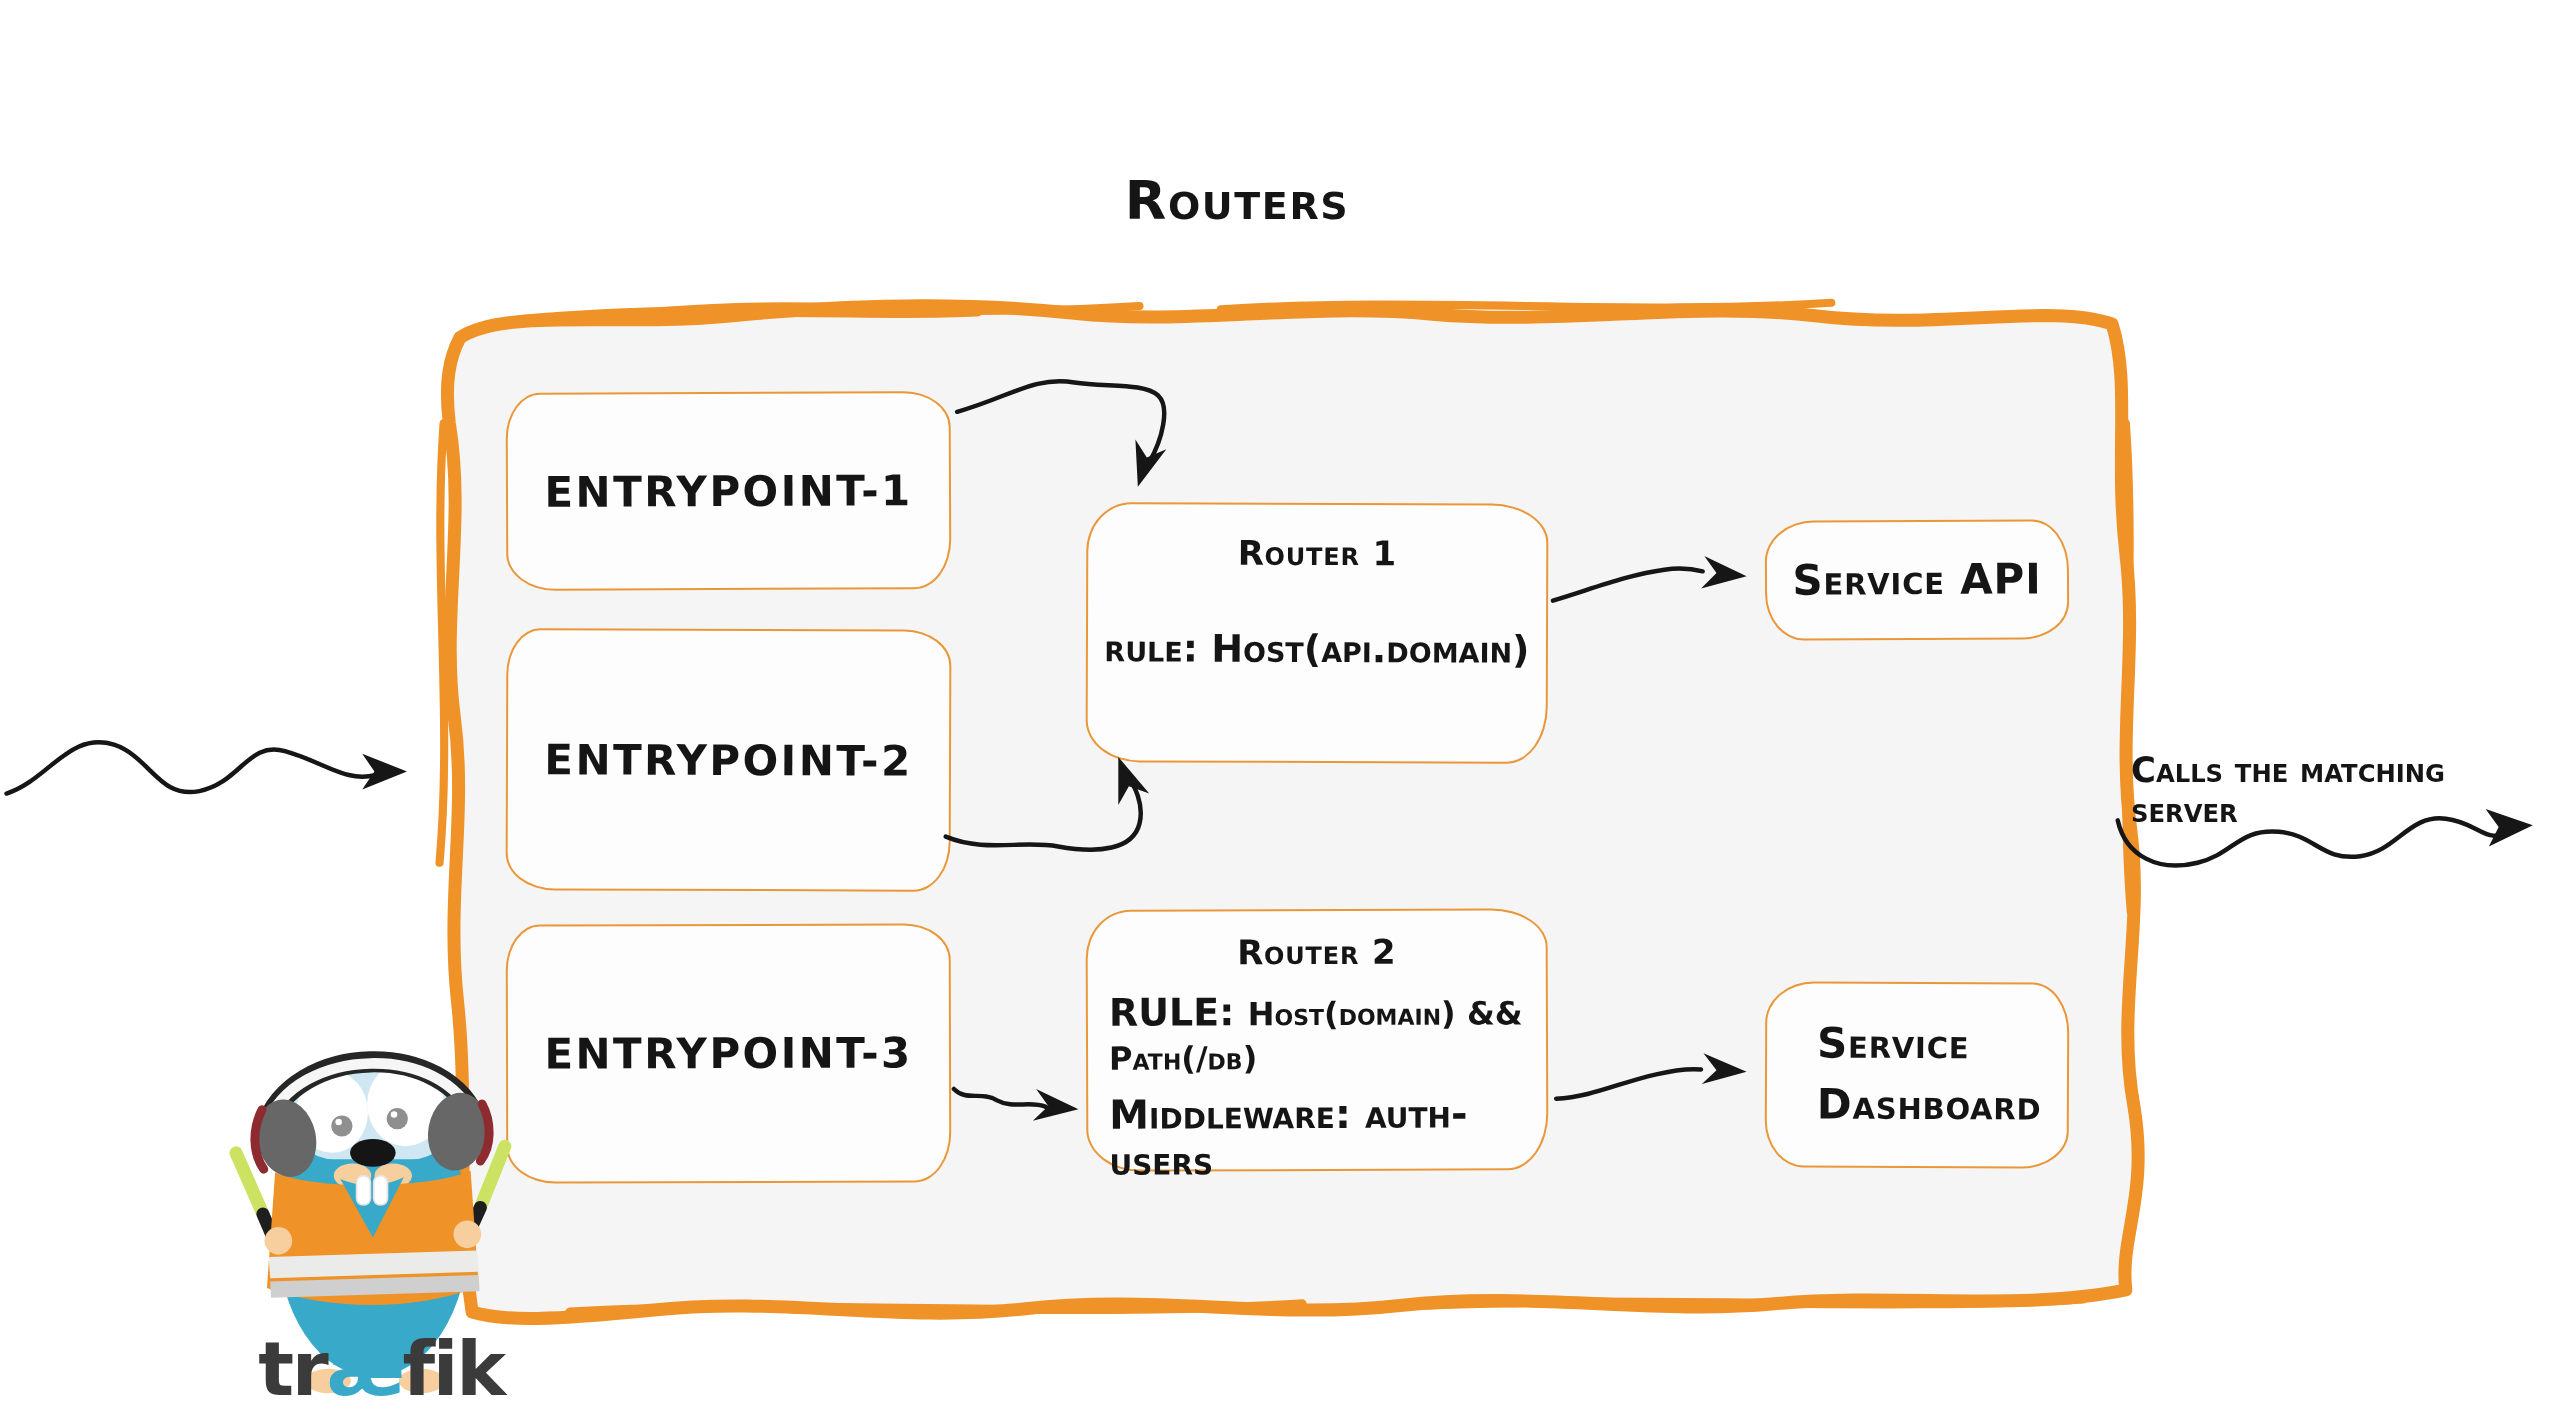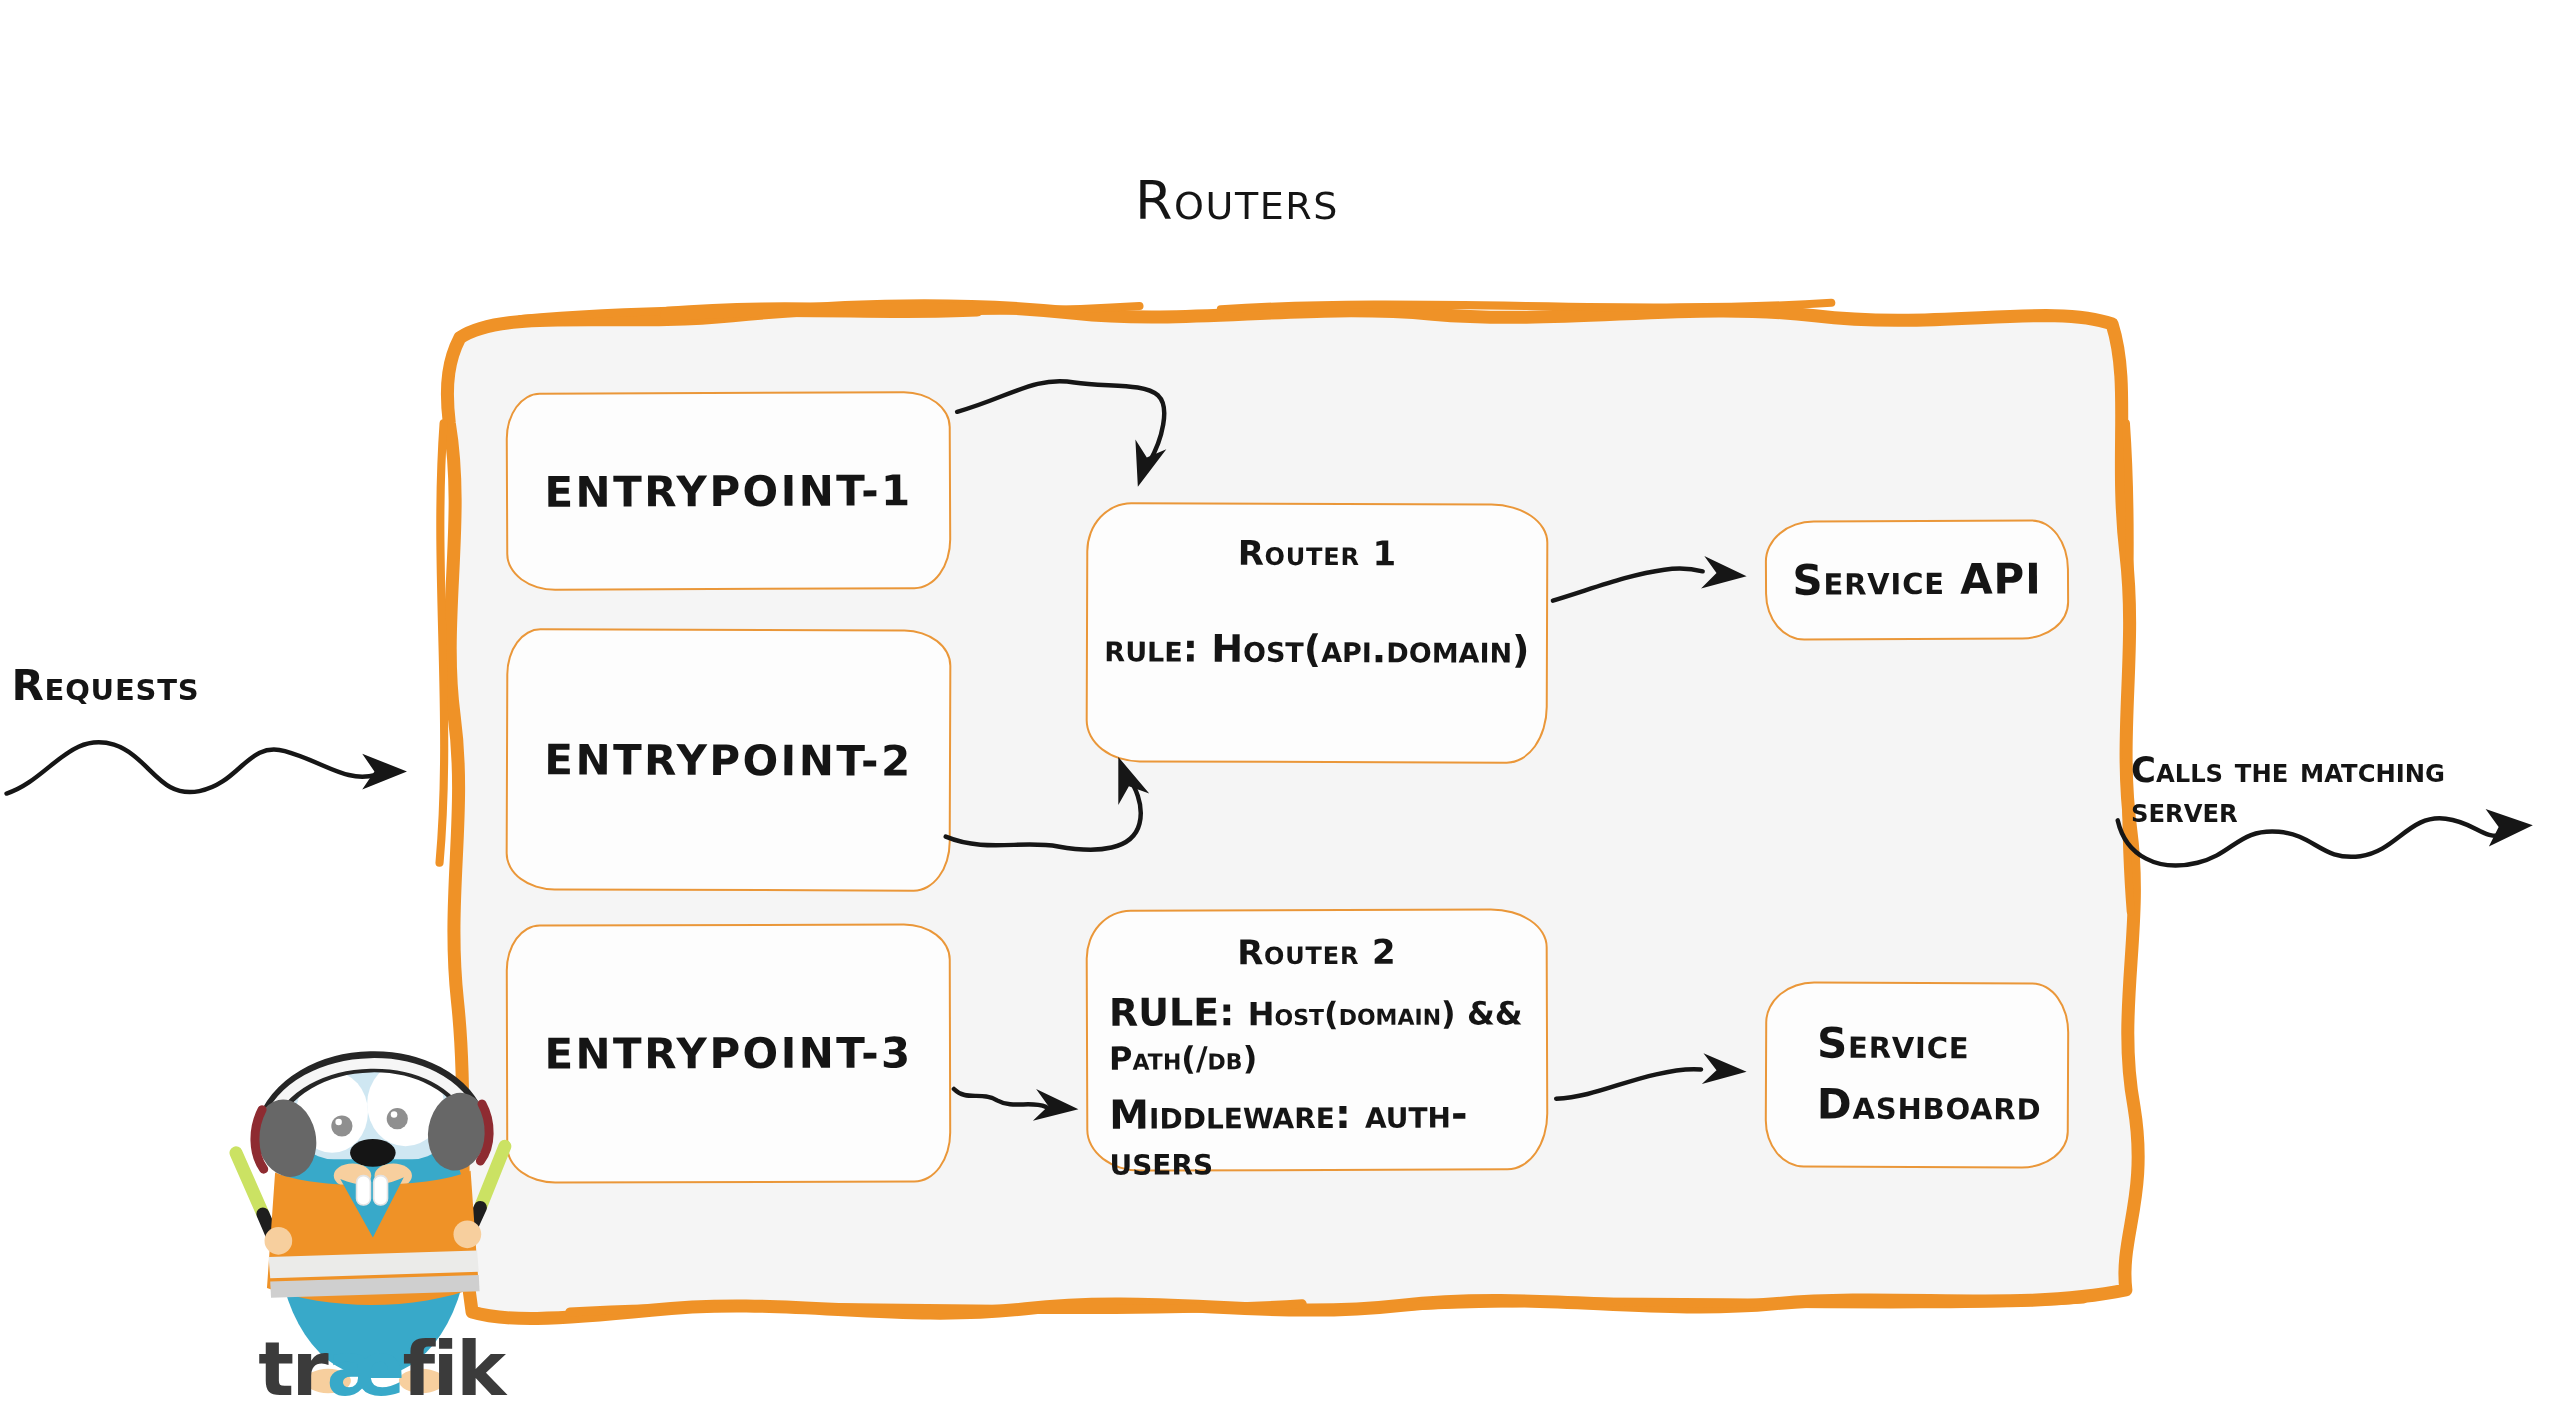"Routers" .title { font-weight: 400 -> 700 }
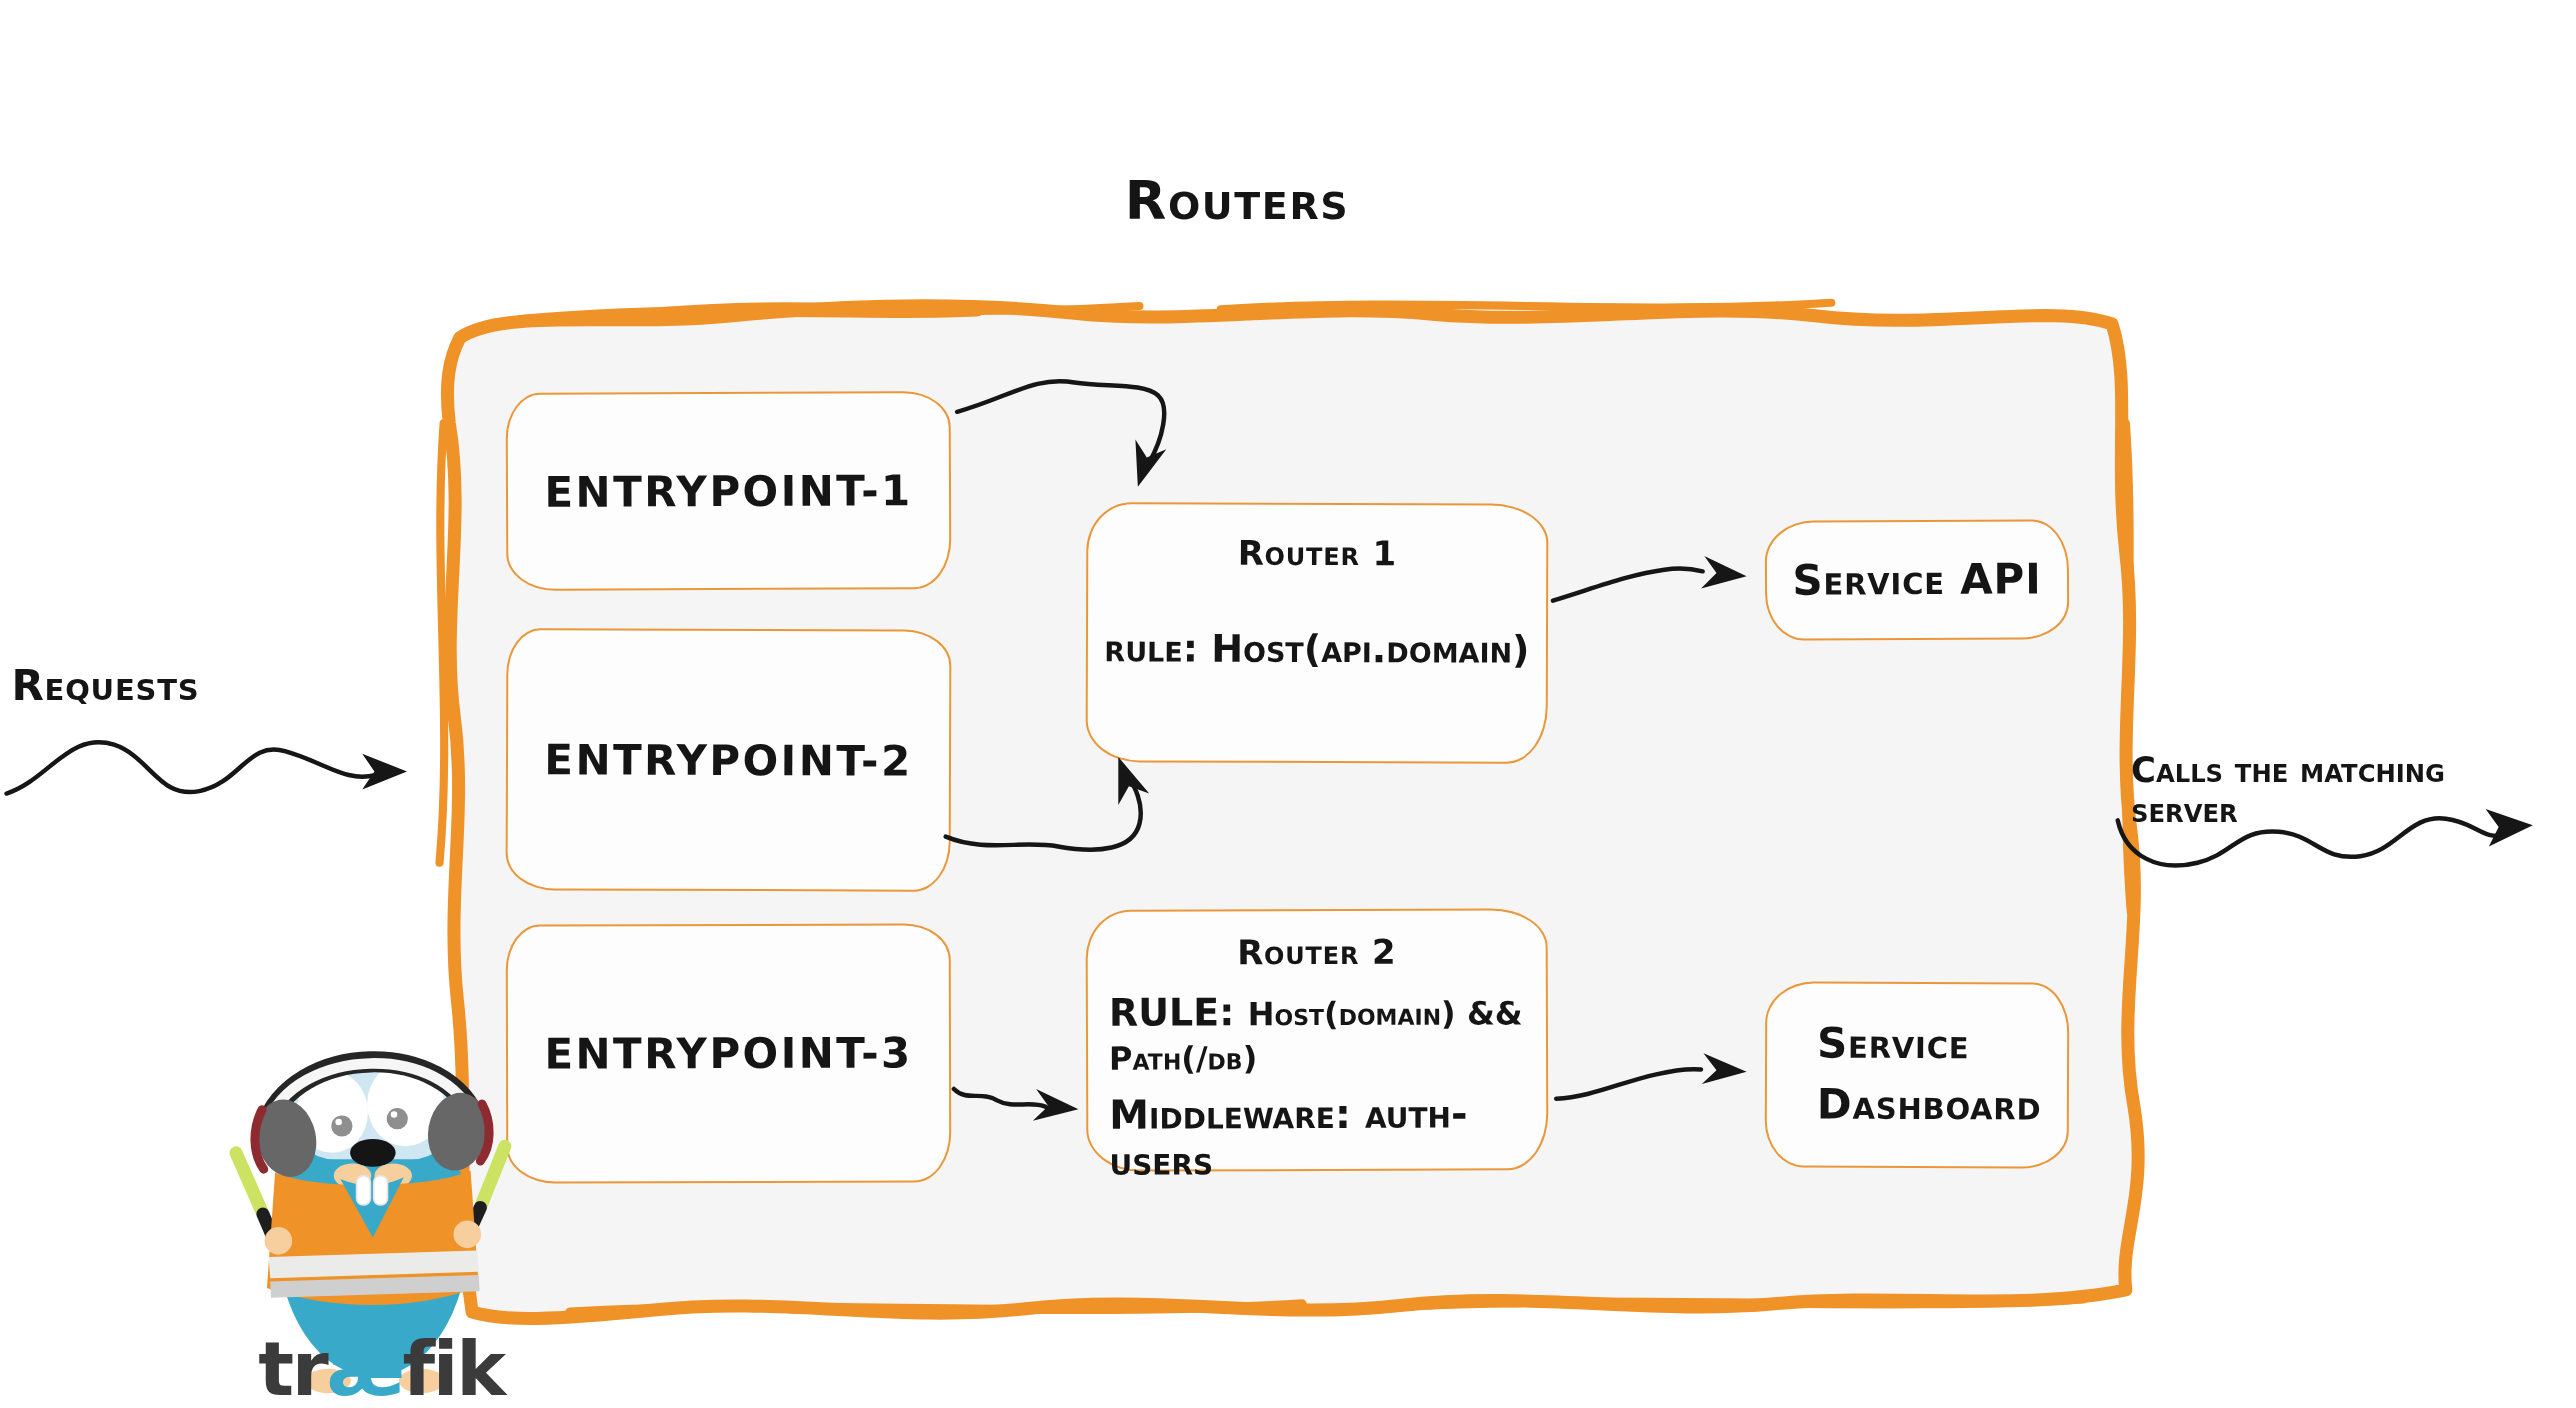"Requests" div.lbl { html: <div>Requests</div> -> none }
